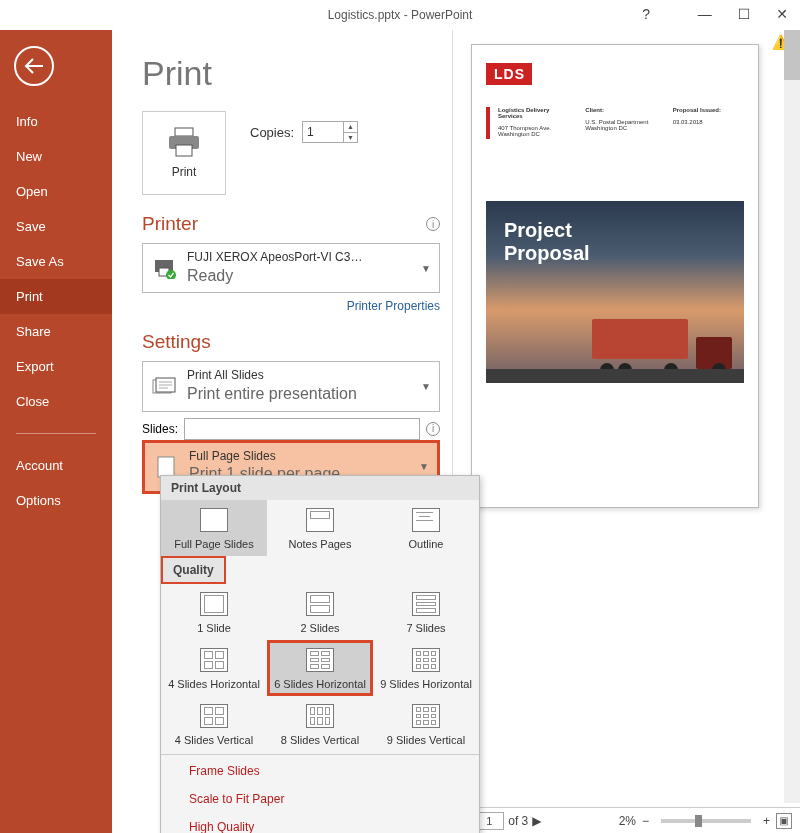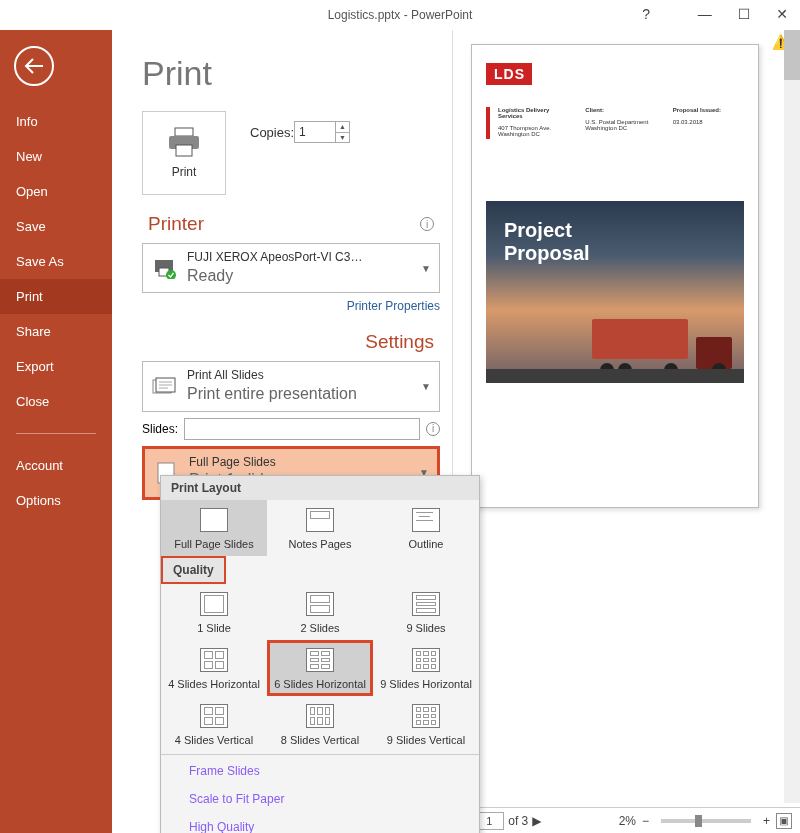"Copies:" .copiesrow { gap: none -> 8px }
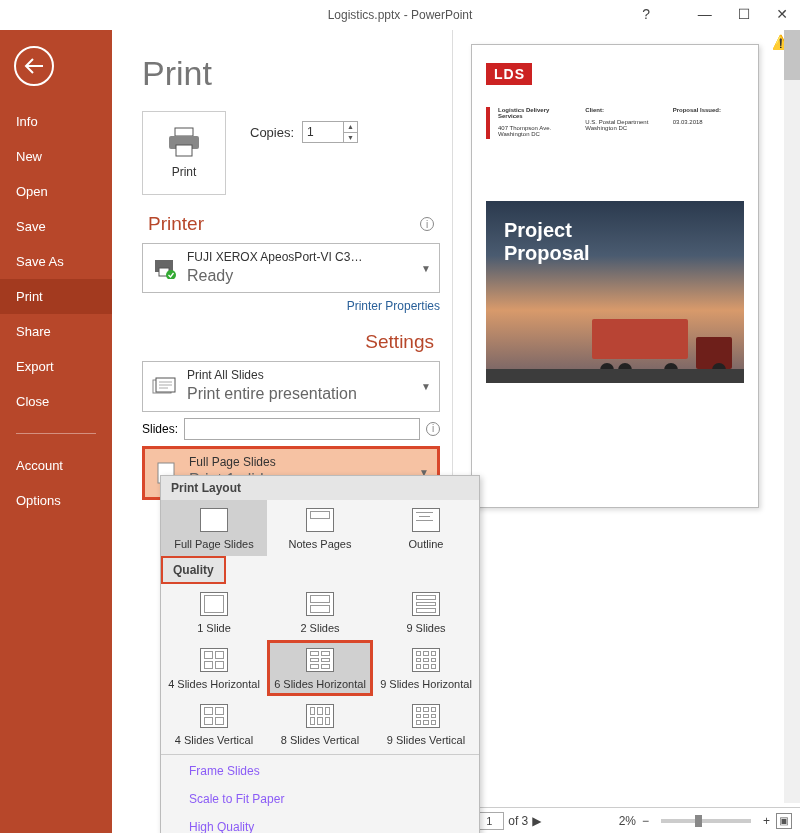"Printer" .section-head { justify-content: flex-end -> none; margin: 18px 6px 8px -> 18px 0 8px }
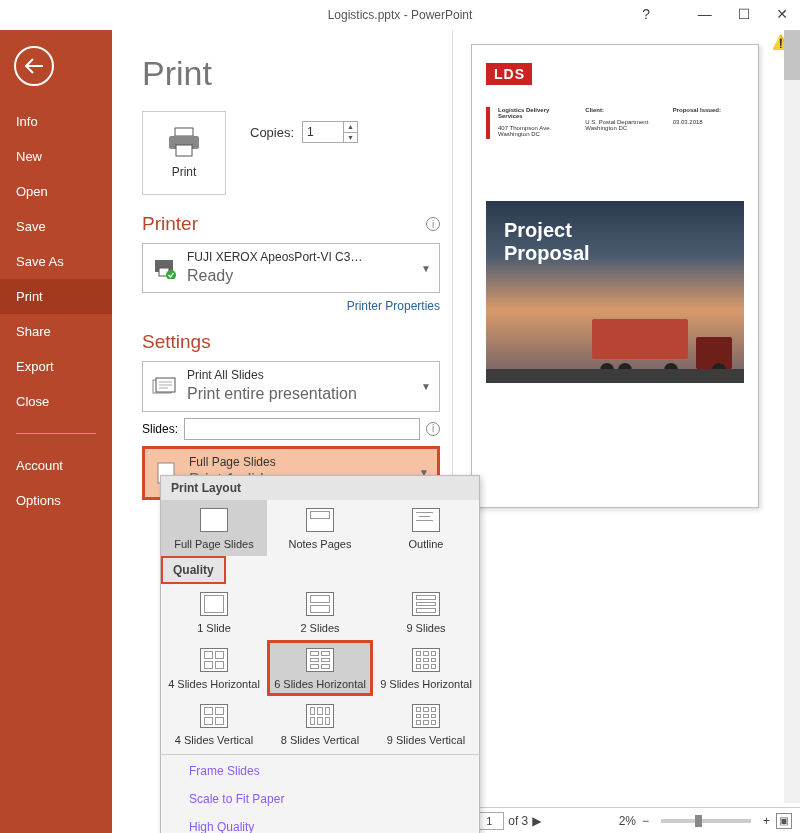"Slides:" .slidesrow { margin-bottom: 6px -> 0 }
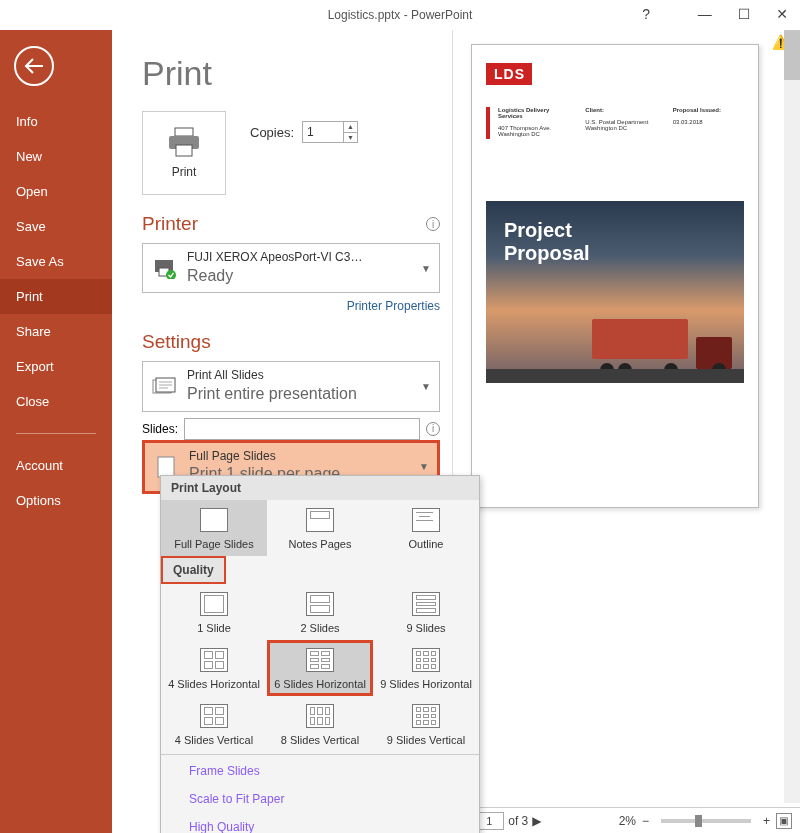"9 Slides" div.lbl { text: 9 -> 7 }
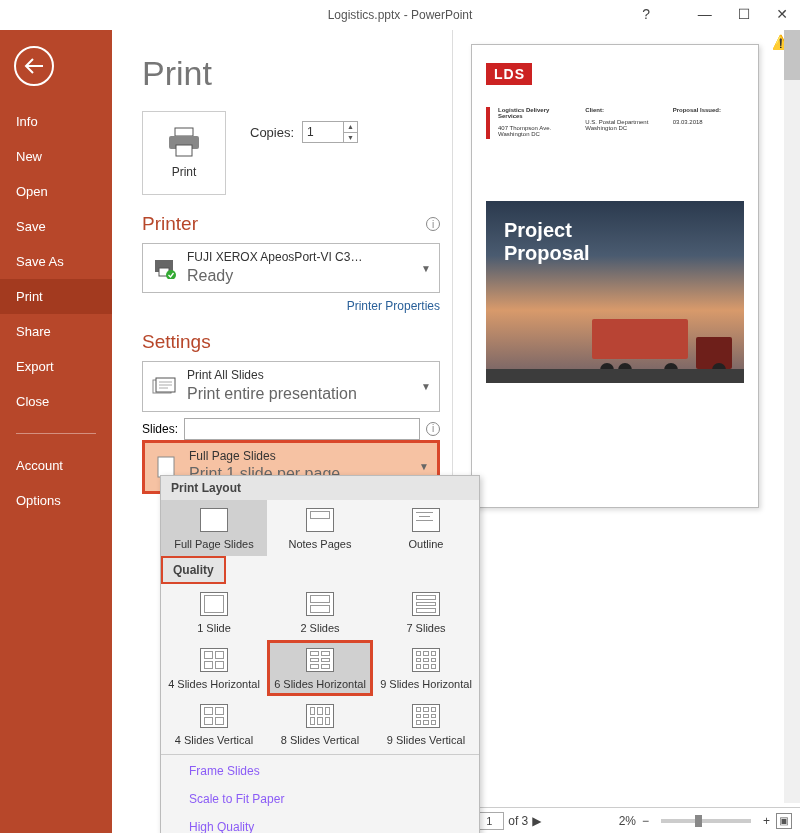"Frame Slides" .ddplain { color: #8b5cf6 -> #b91c1c }
